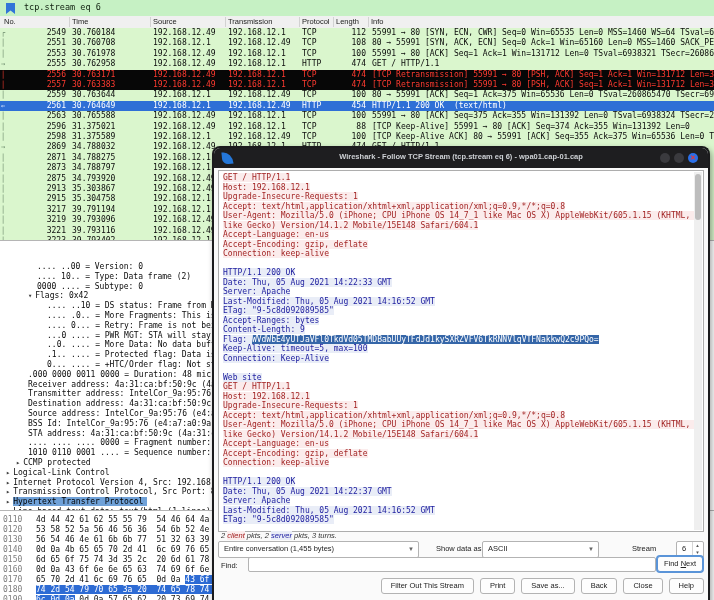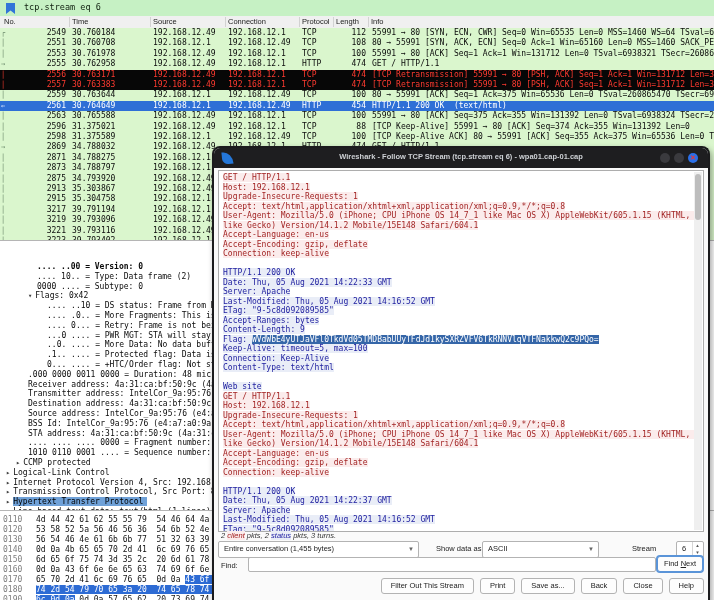"Connection" span.collabel { text: Connection -> Transmission }
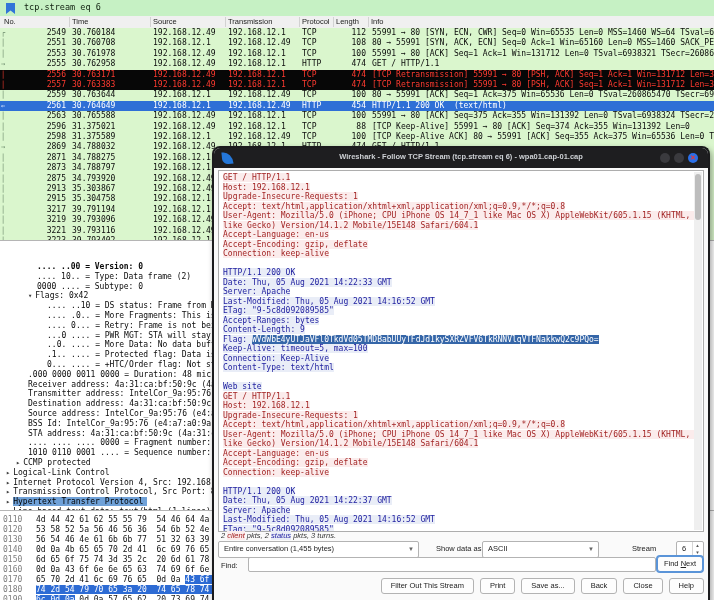".... ..00 = Version: 0" div.dline { font-weight: bold -> none }
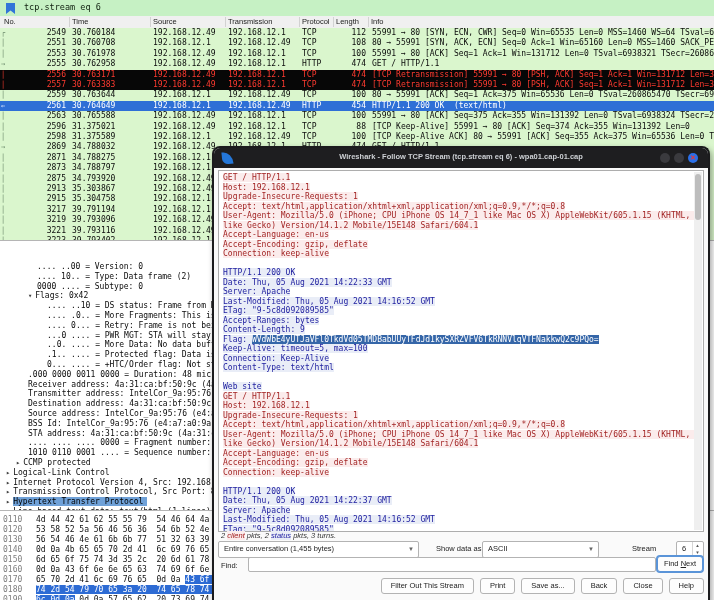"Content-Type: text/html" div.sline { html: <div><span>Content-Type: text/html</span></div> -> none }
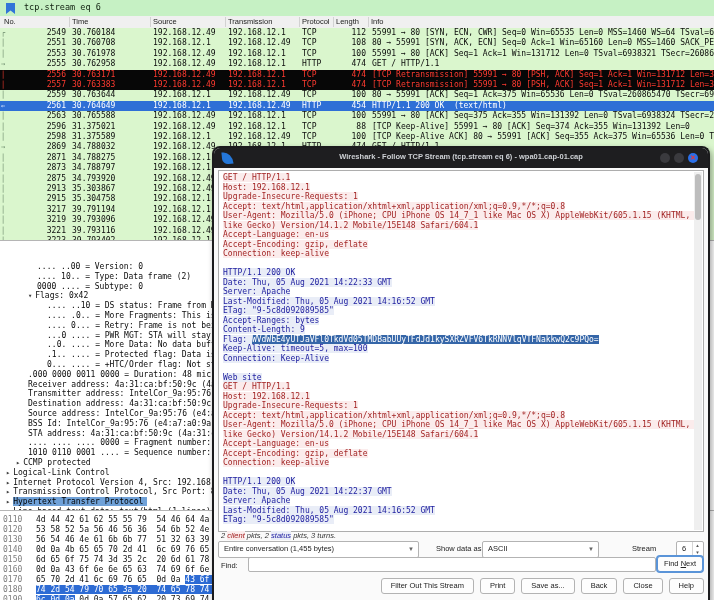"status" span.seg-s { text: status -> server }
